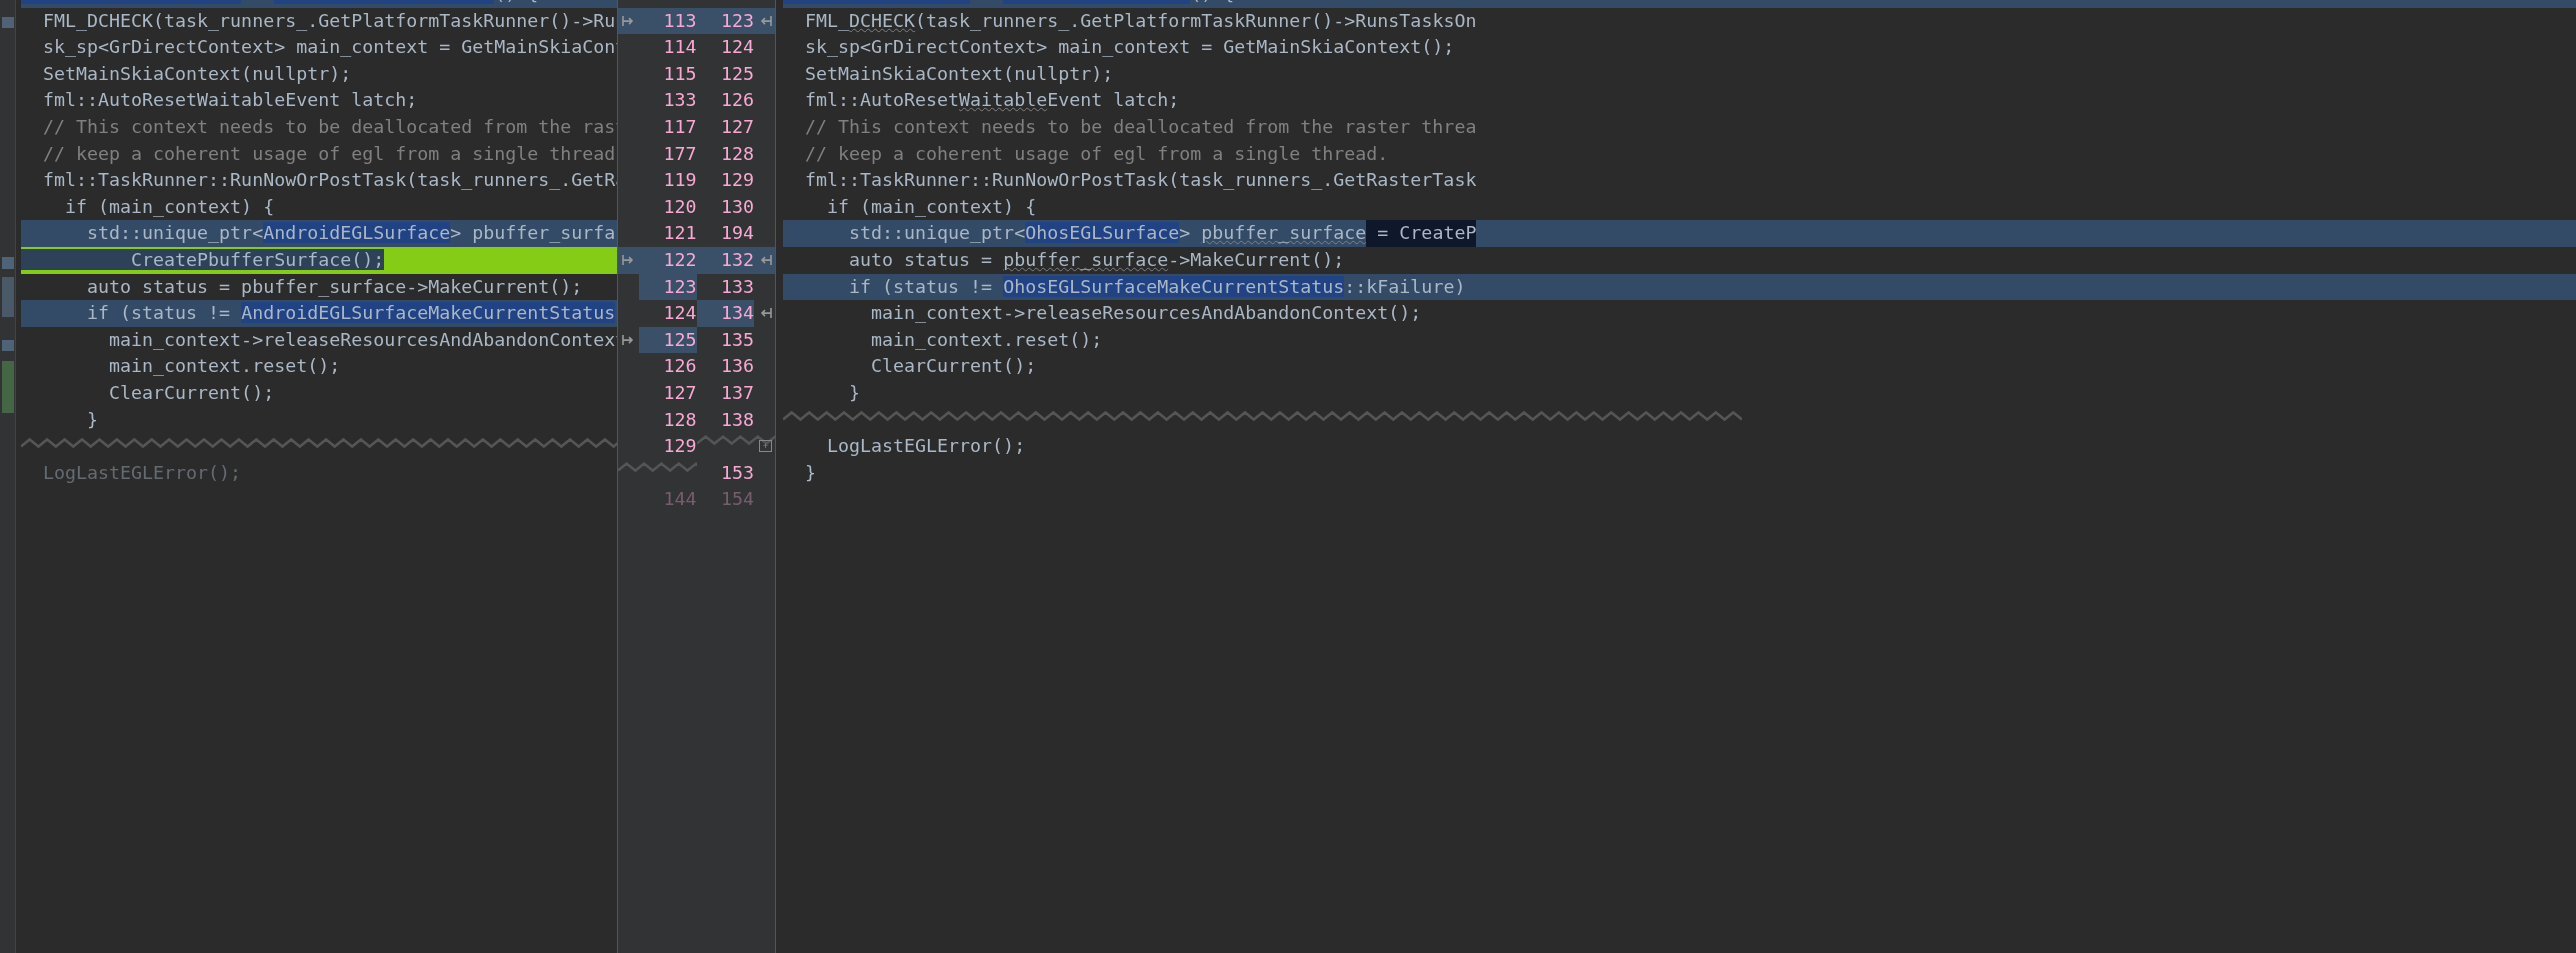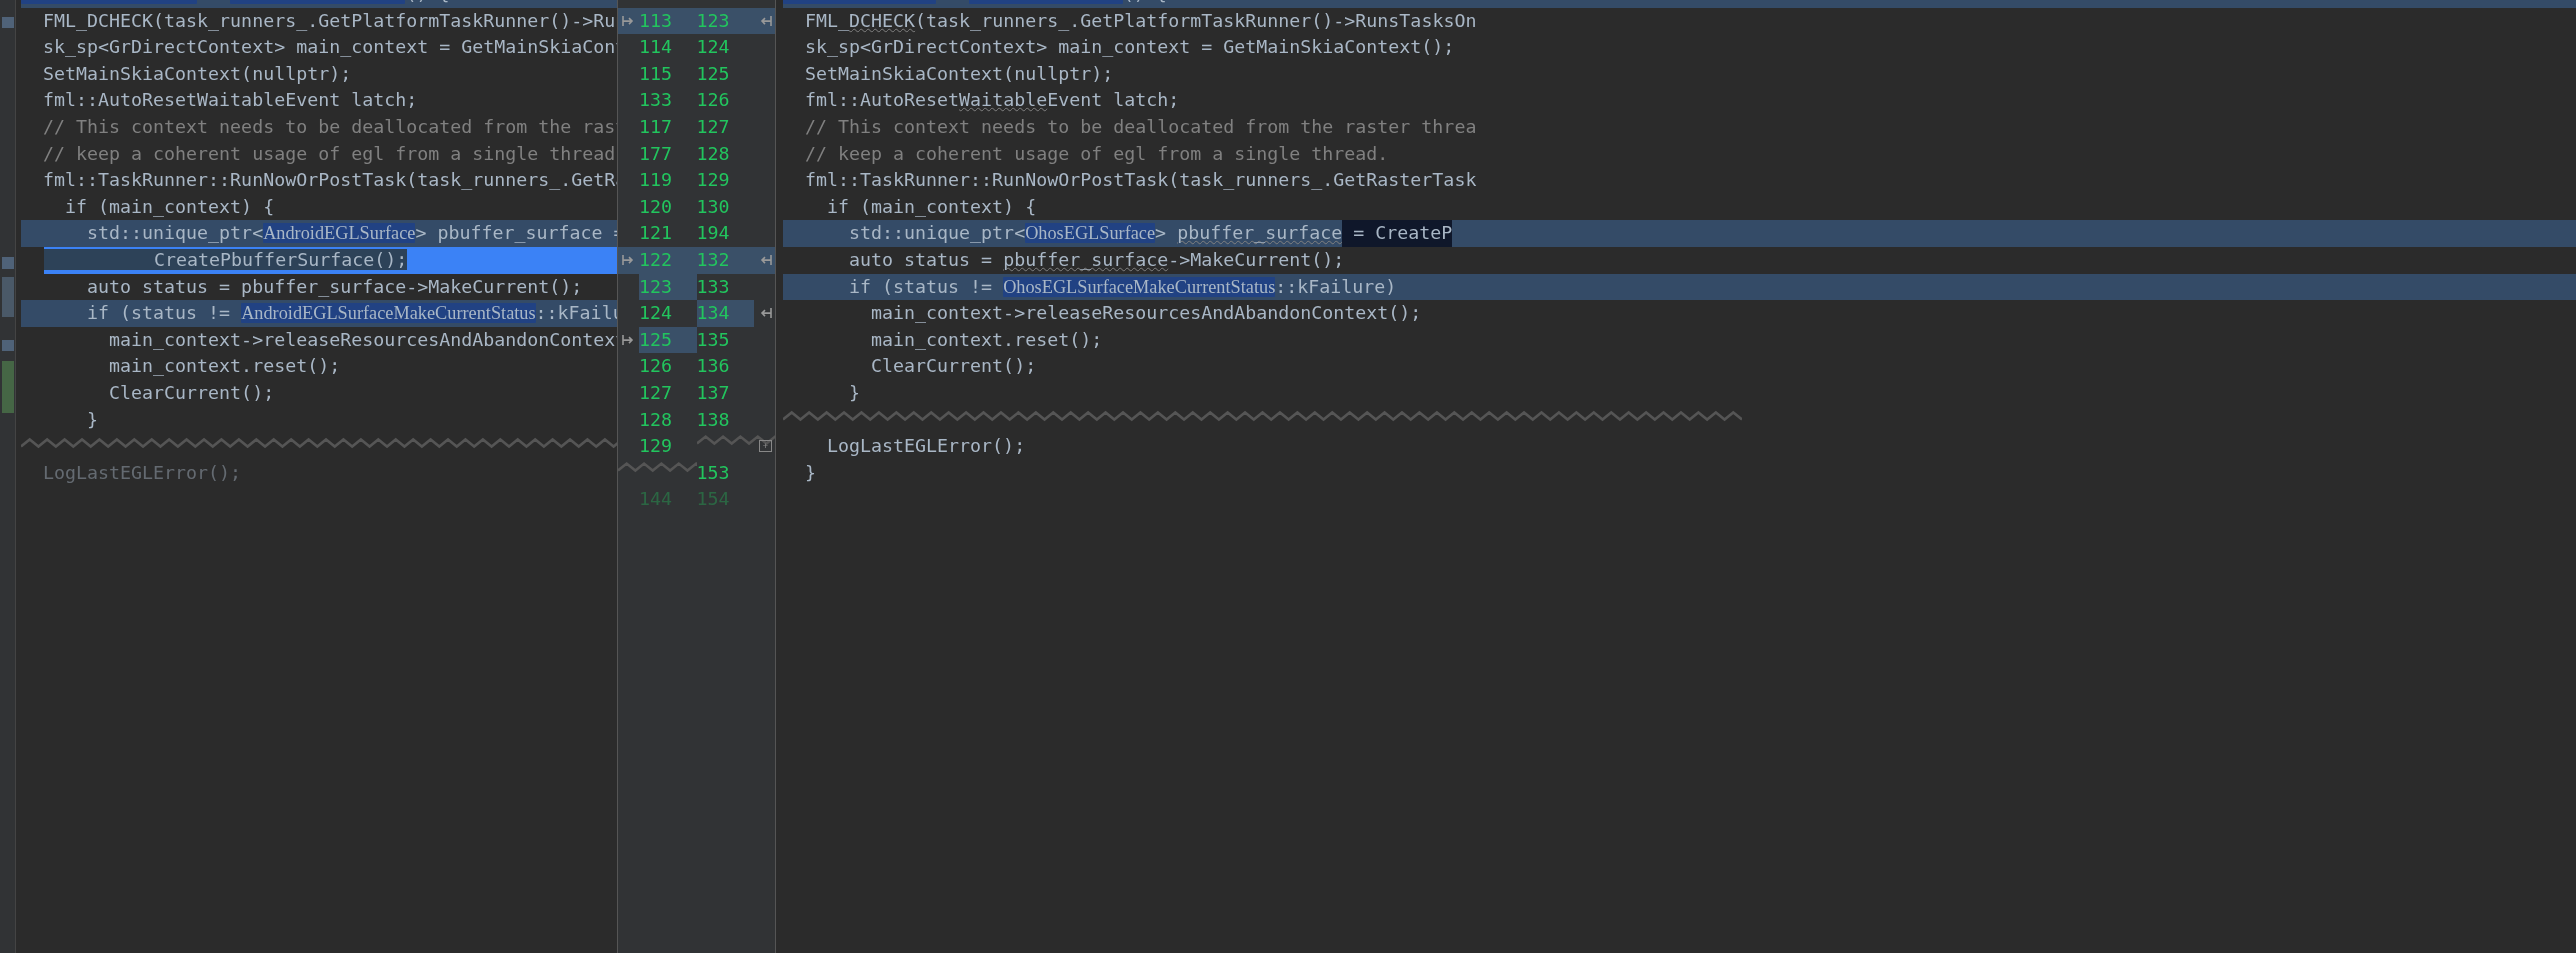"113" .lnum-left, .lnum-right { color: #22c55e -> #f9a8d4; text-align: left -> right }
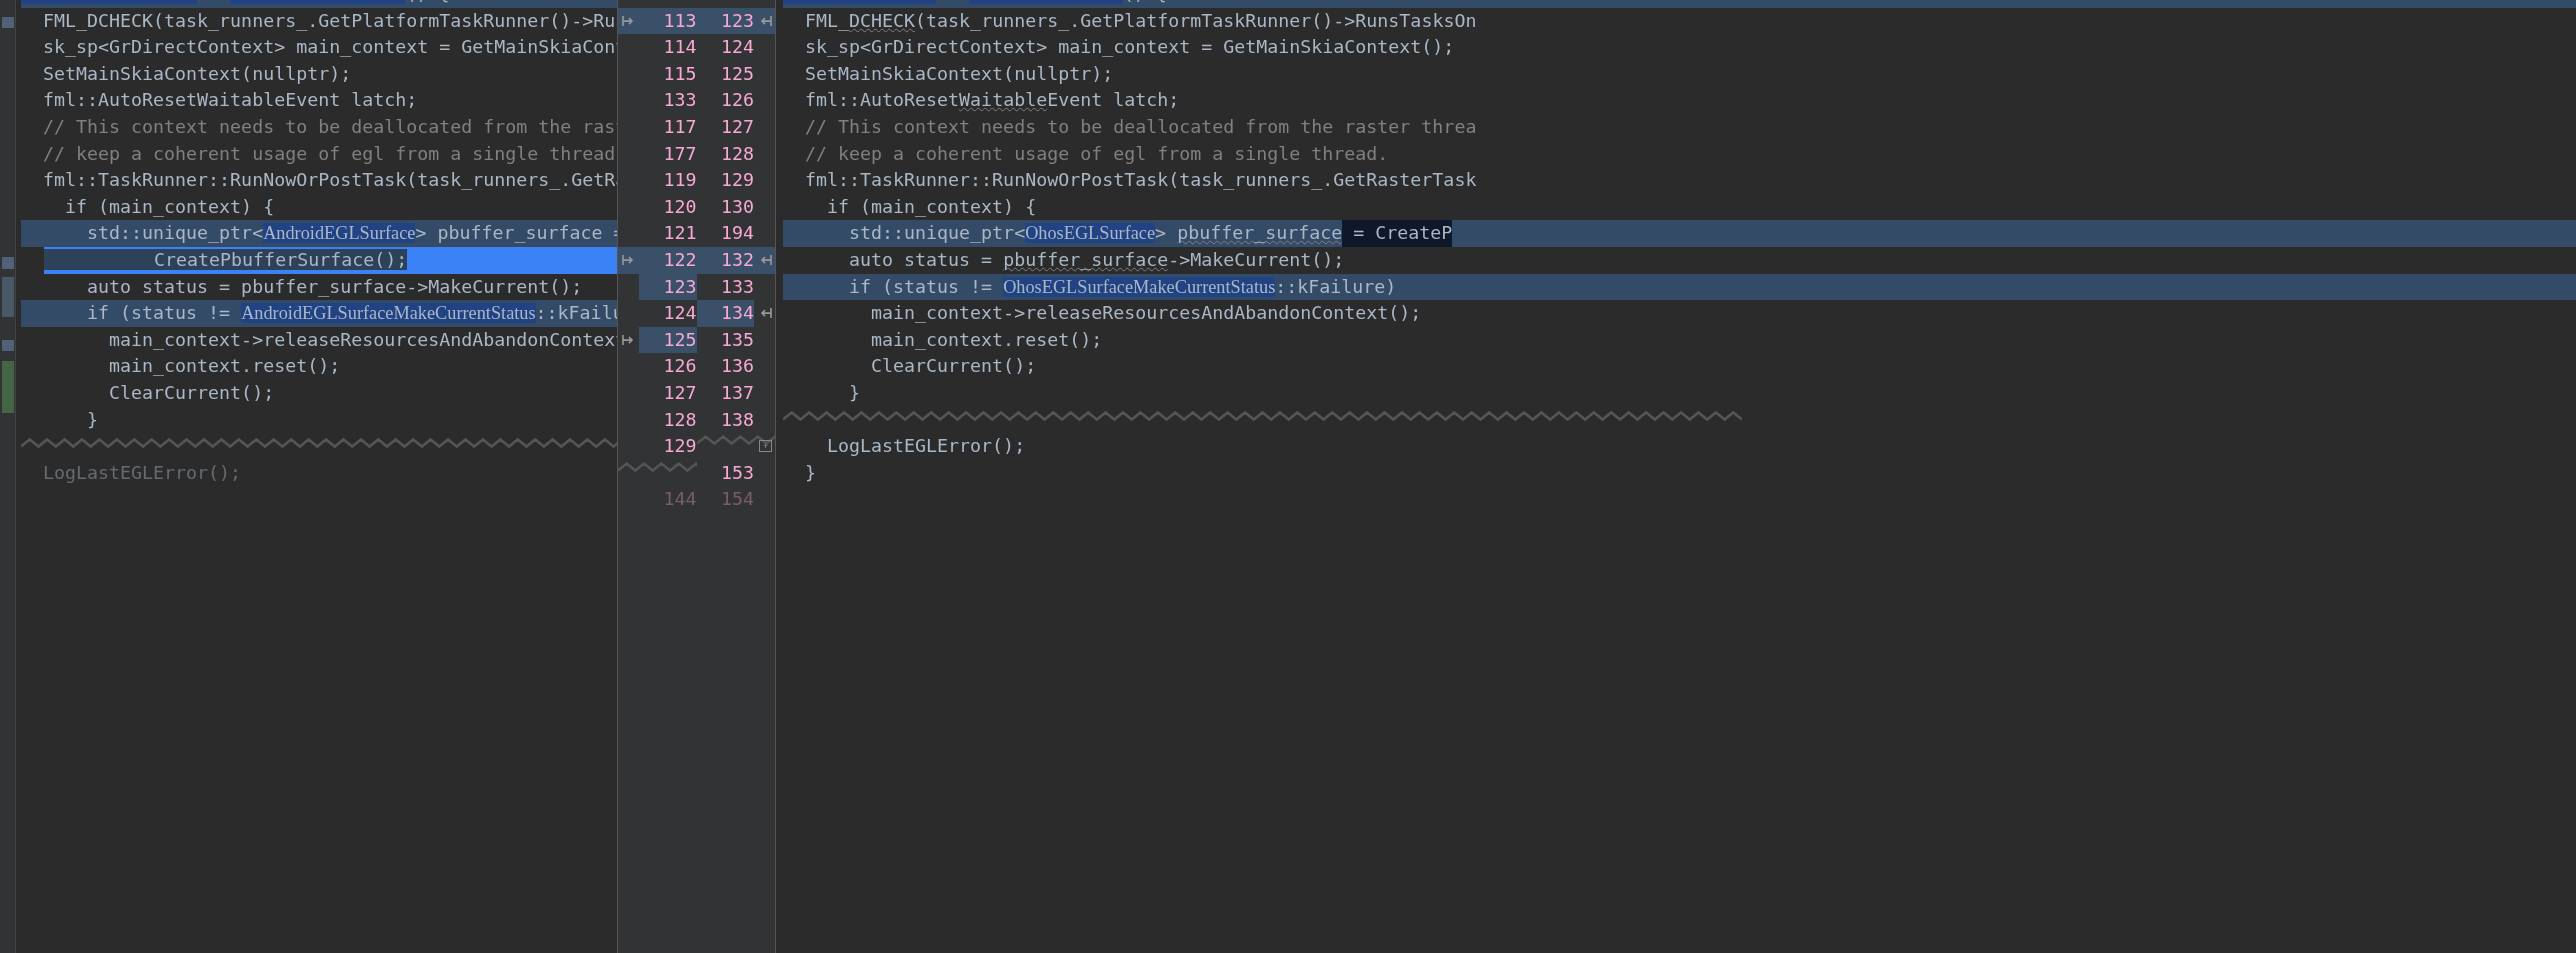"AndroidEGLSurface" .hl-token { font-family: Liberation Serif, serif -> none }
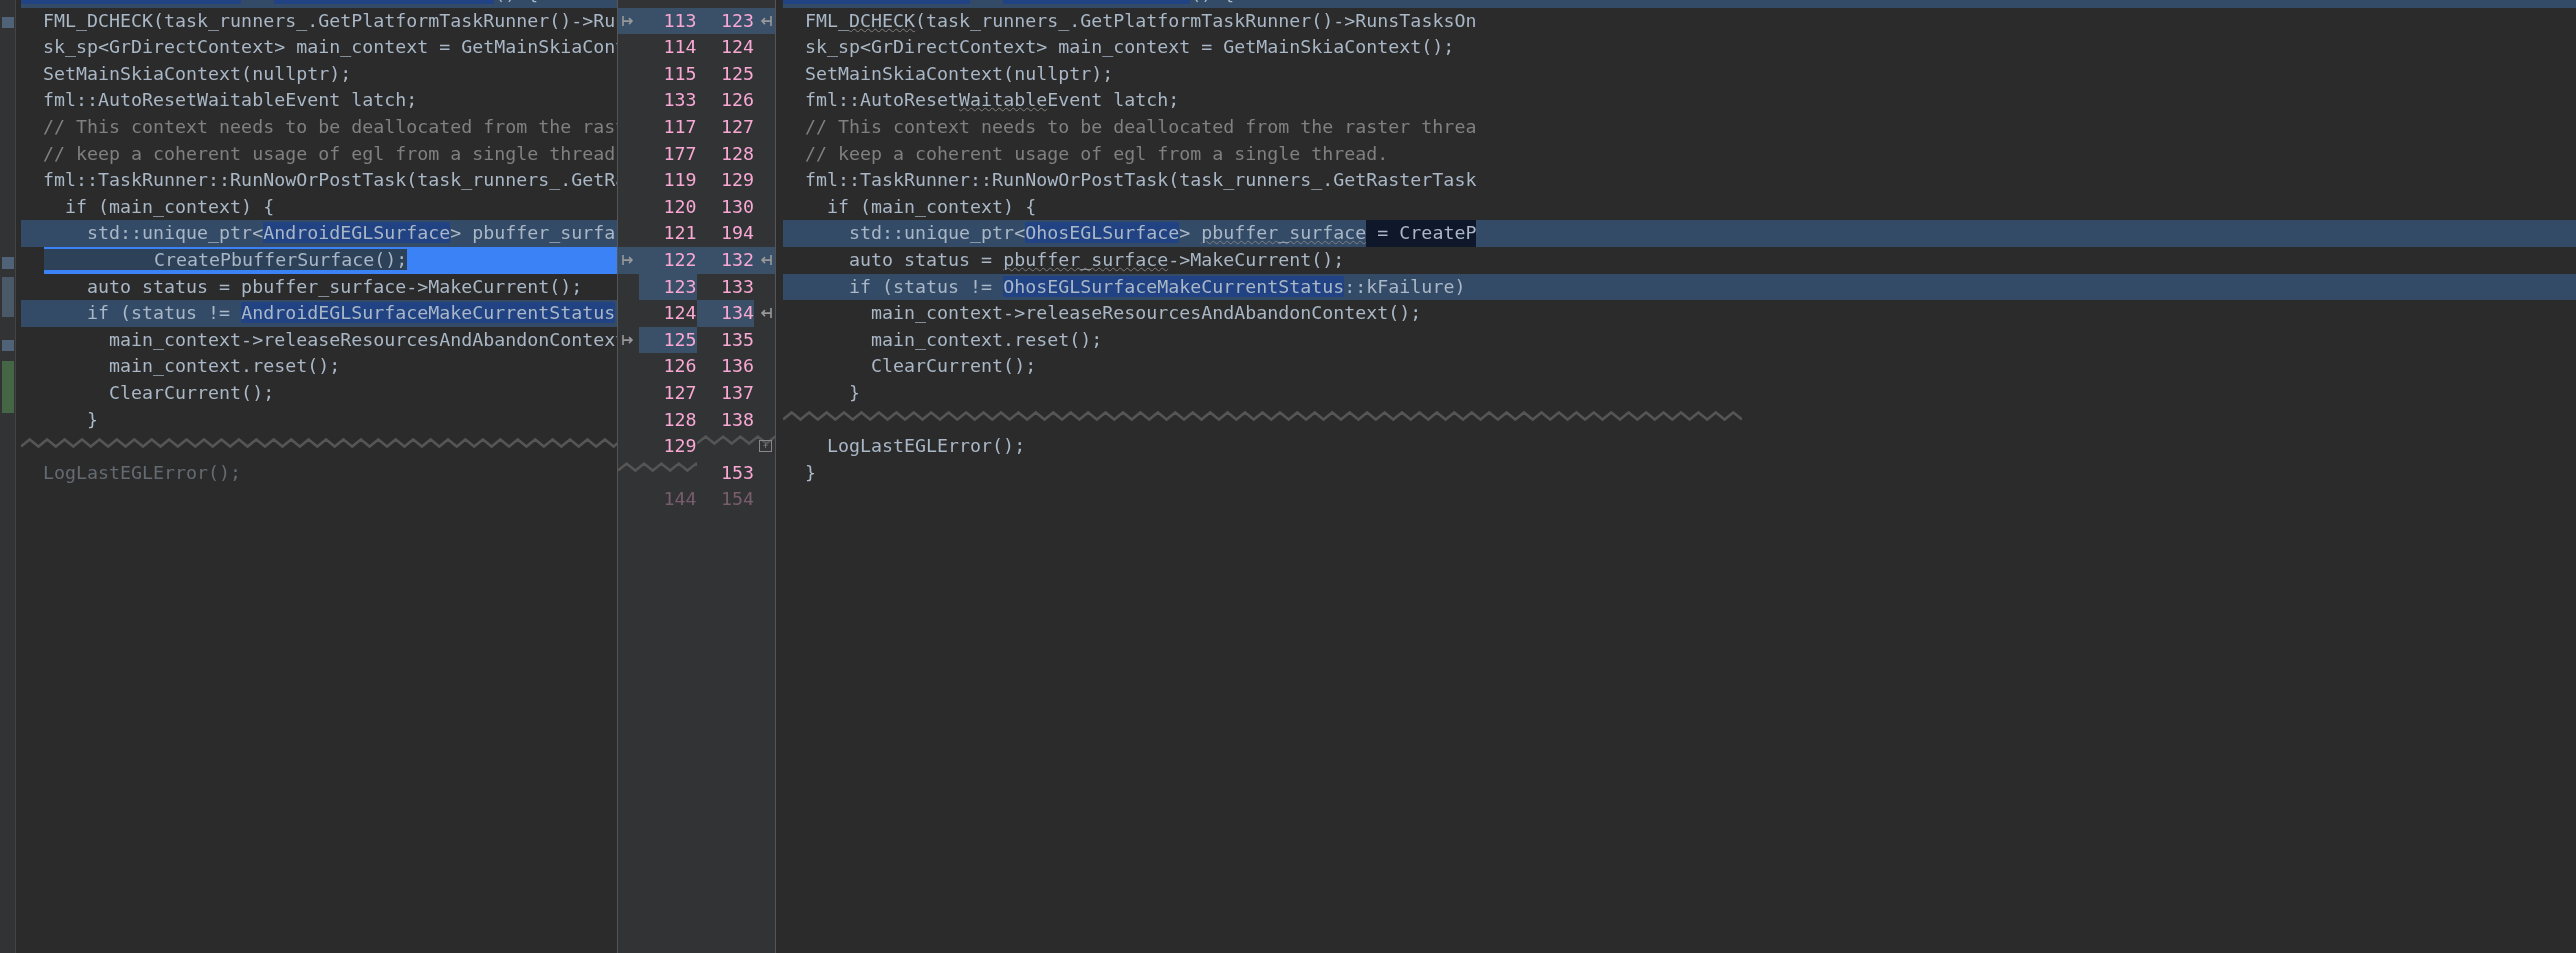"CreatePbufferSurface();" div.line { background: #3b82f6 -> #84cc16; margin-left: 23px -> none }
